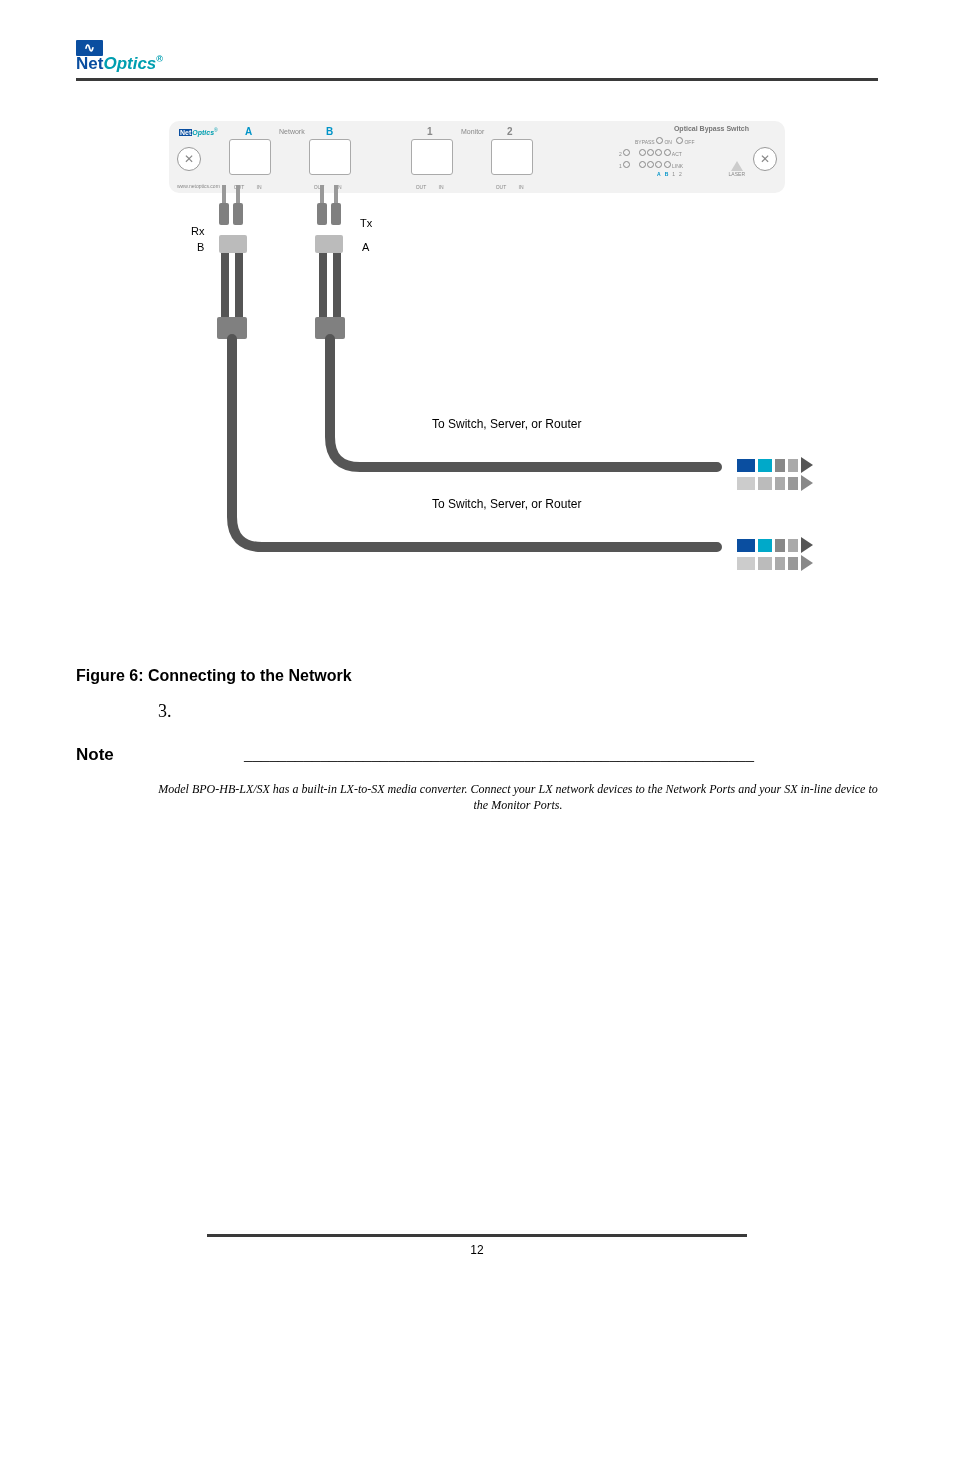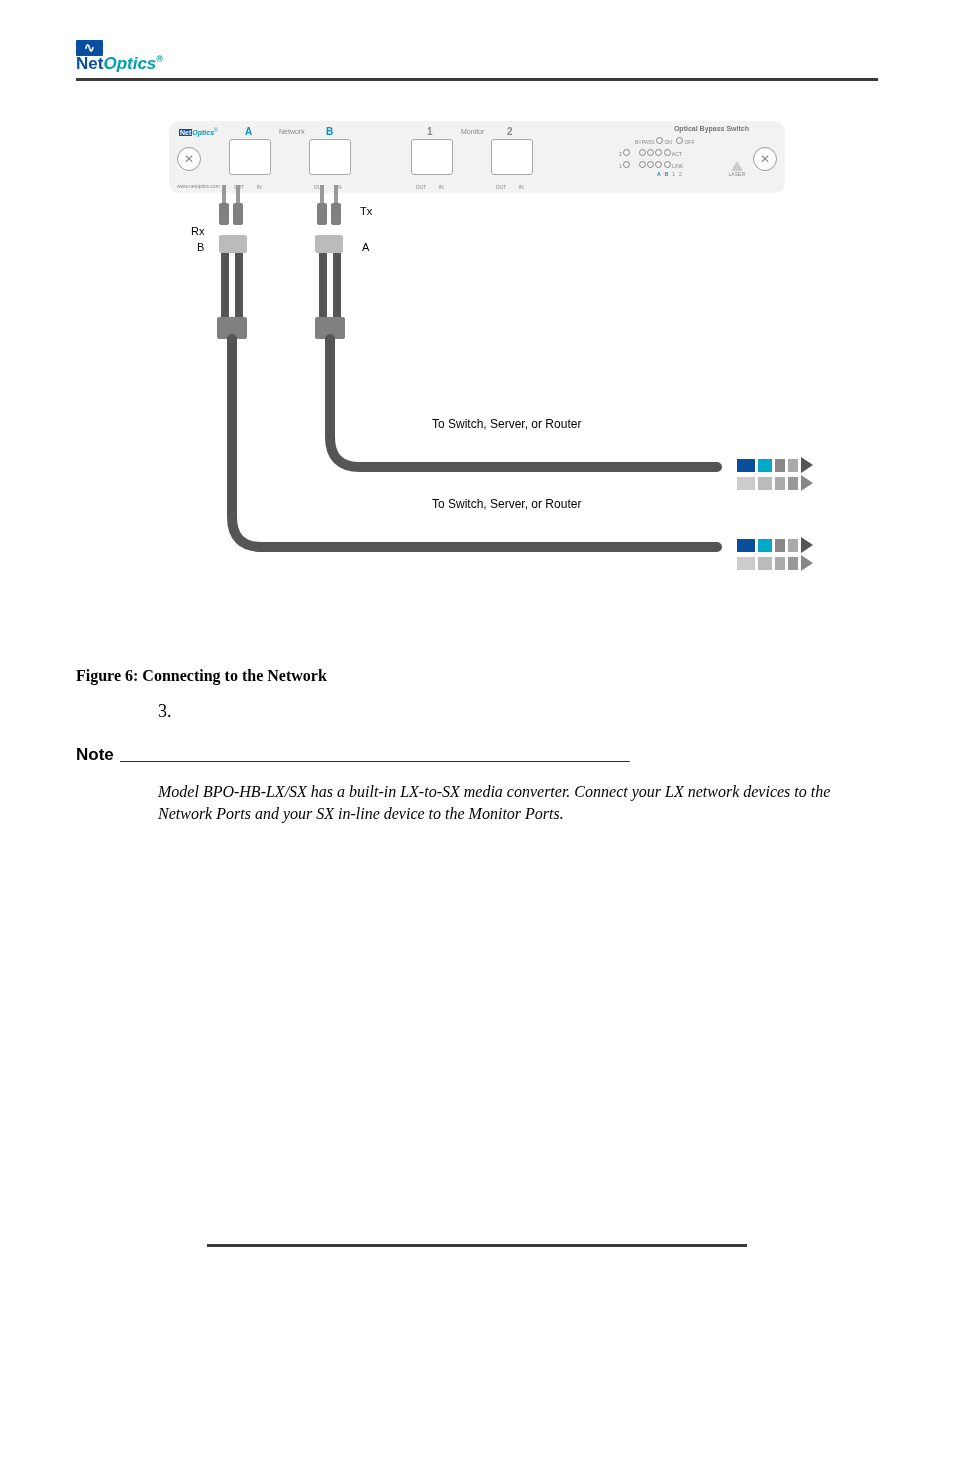"Tx" span.conn-text { top: 88px -> 100px }
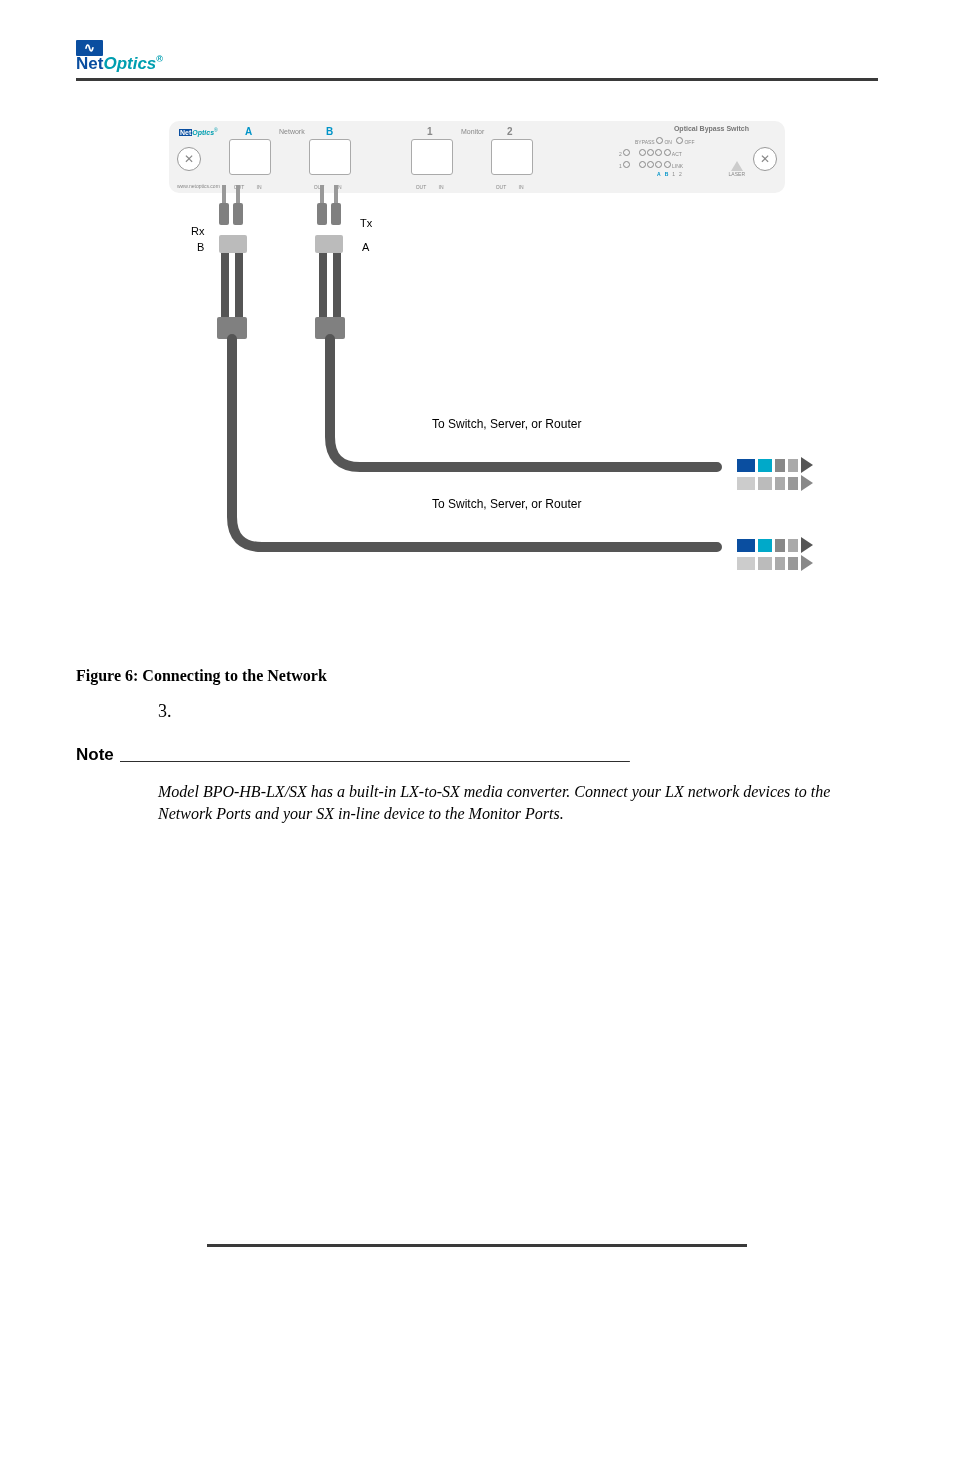"Figure 6: Connecting to the" .figure-caption { font-family: Liberation Serif, serif -> Liberation Sans, sans-serif }
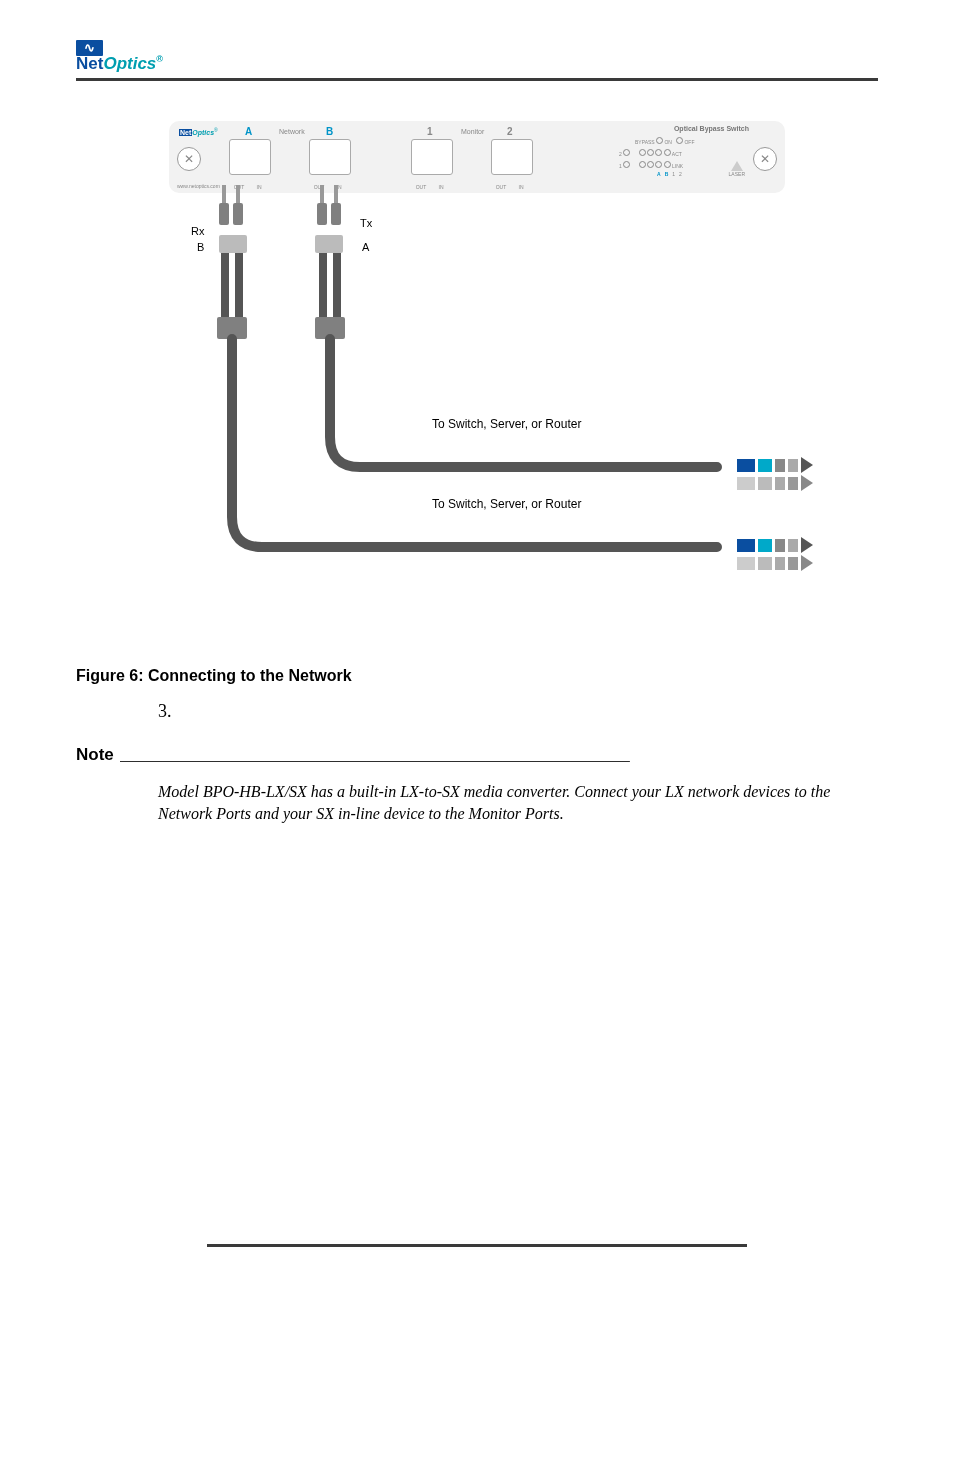"Note" .note-row { text-align: none -> center }
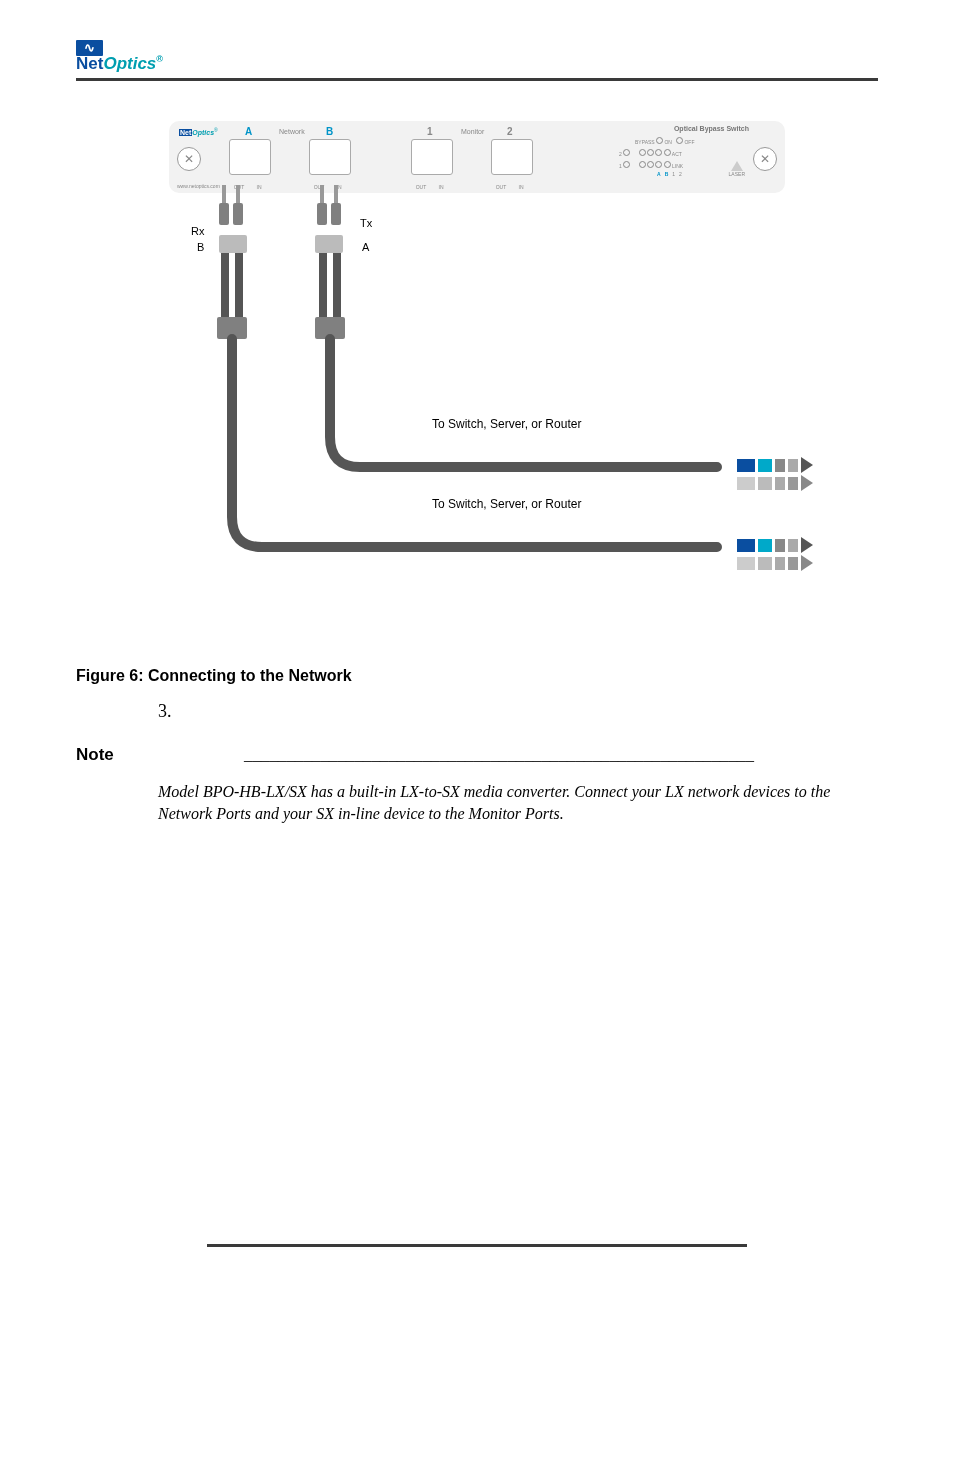"Model BPO-HB-LX/SX has a built-in" .note-body { font-size: 16px -> 12px; text-align: none -> center }
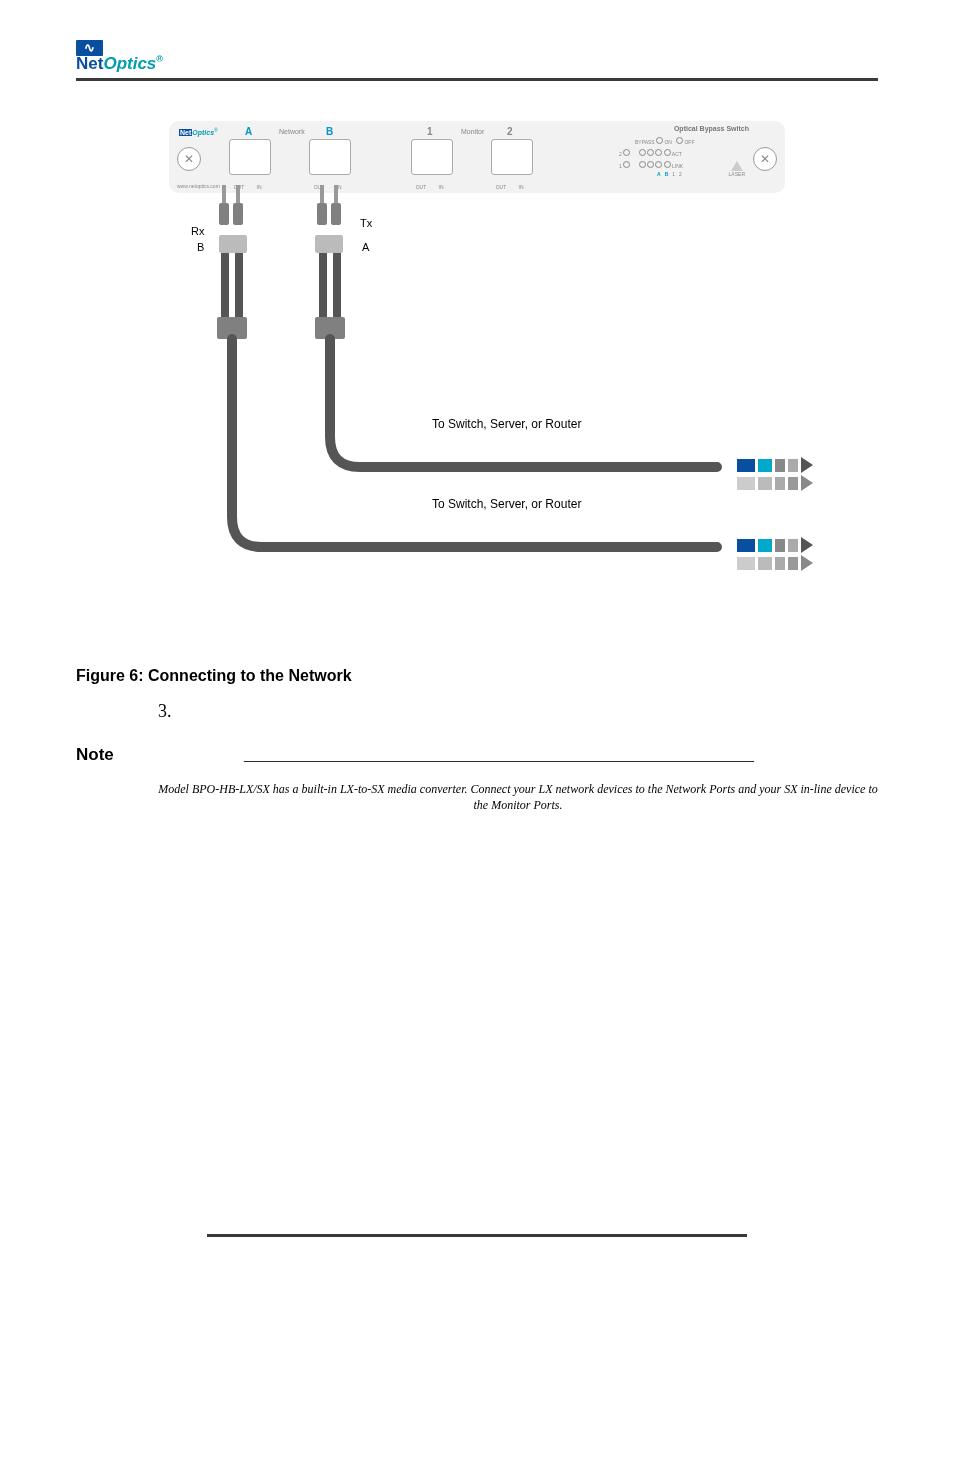"12" div.footer-num { html: none -> <div>12</div> }
